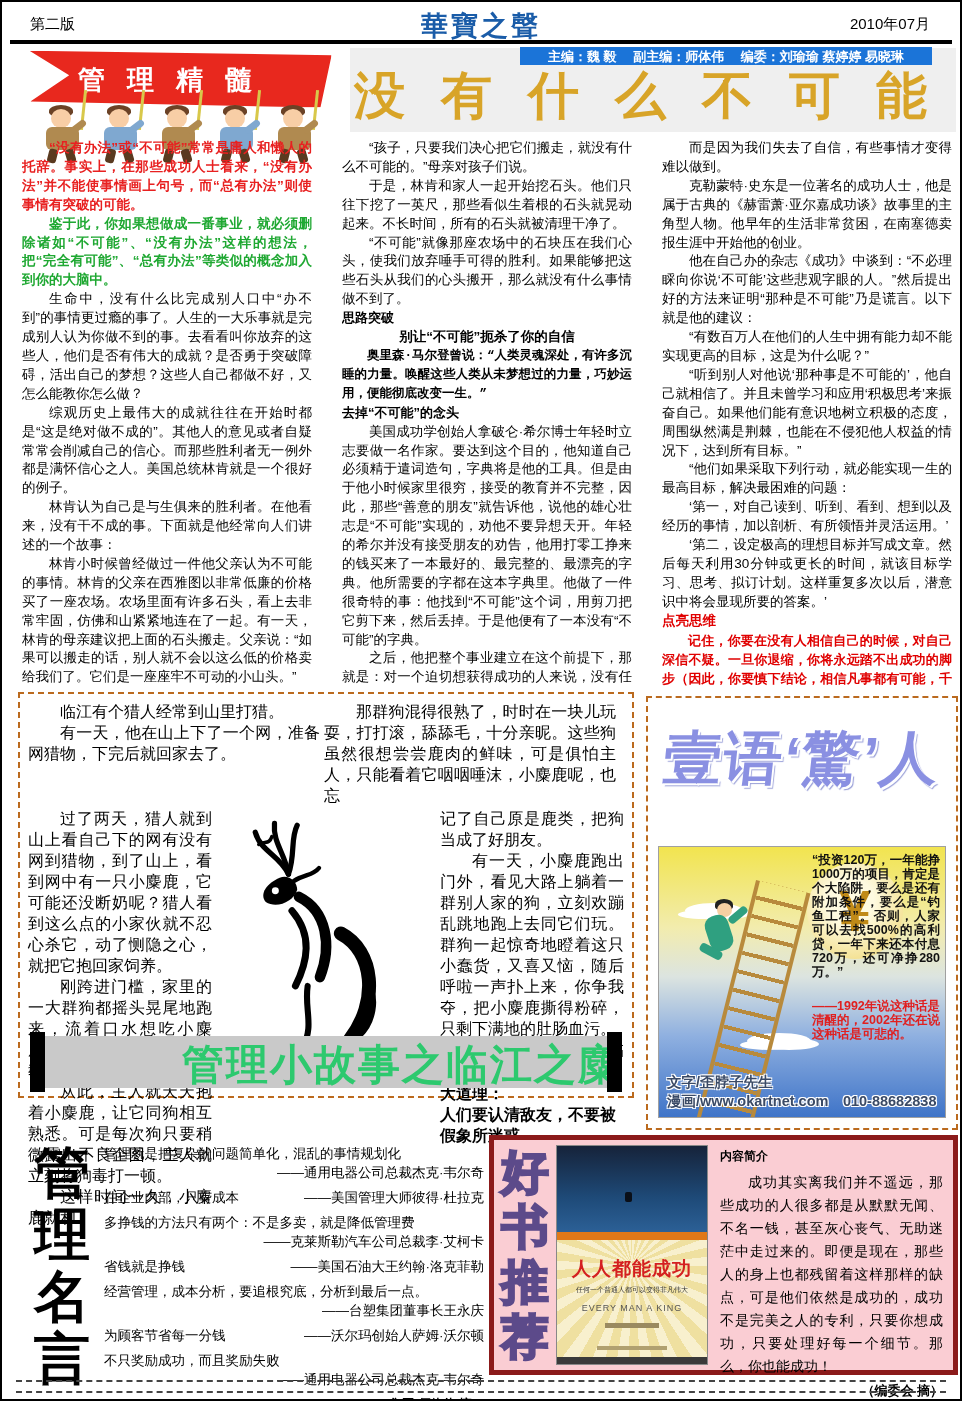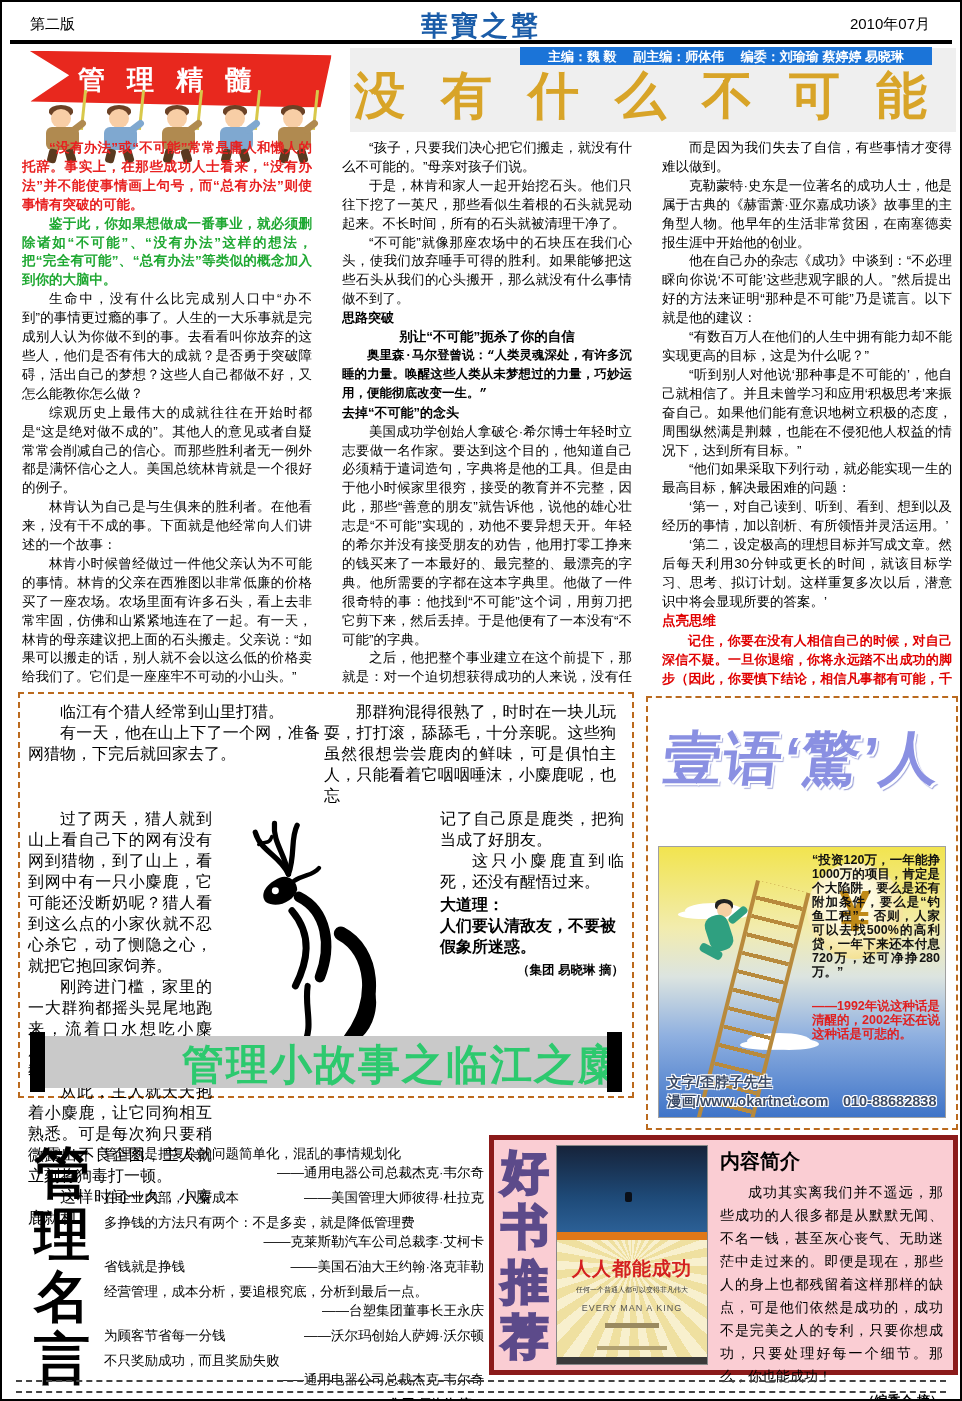"有一天，小麋鹿跑出门外，看见大路上躺着一群别人家的狗，立刻欢蹦乱跳地跑上去同它们" p.p { html: none -> <p>有一天，小麋鹿跑出门外，看见大路上躺着一群别人家的狗，立刻欢蹦乱跳地跑上去同它们玩。群狗一起惊奇地瞪着这只小蠢货，又喜又恼，随后呼啦一声扑上来，你争我夺，把小麋鹿撕得粉碎，只剩下满地的肚肠血污。</p> }
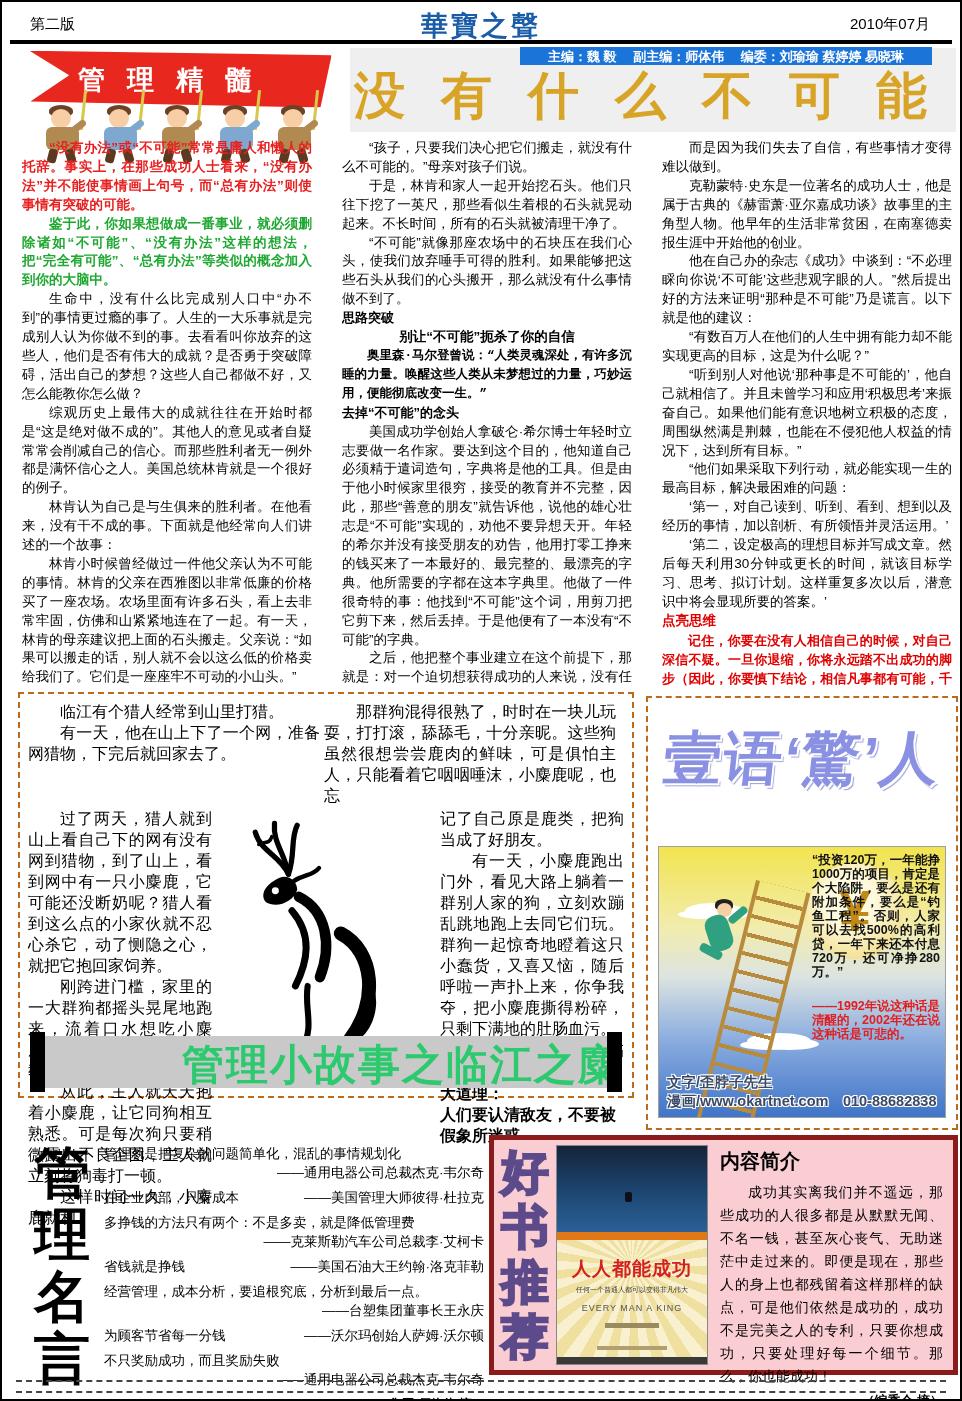"内容简介" .b-intro h4 { font-size: 20px -> 12px }
